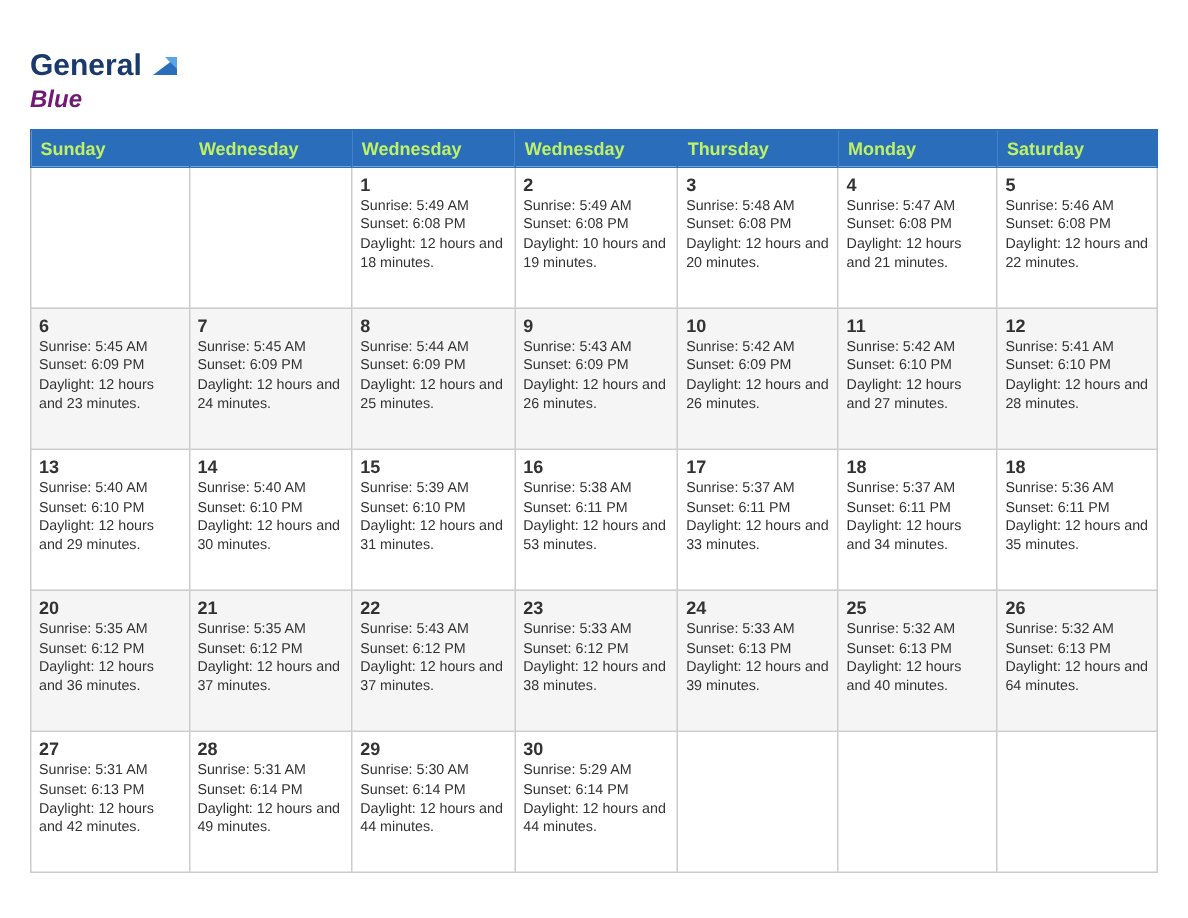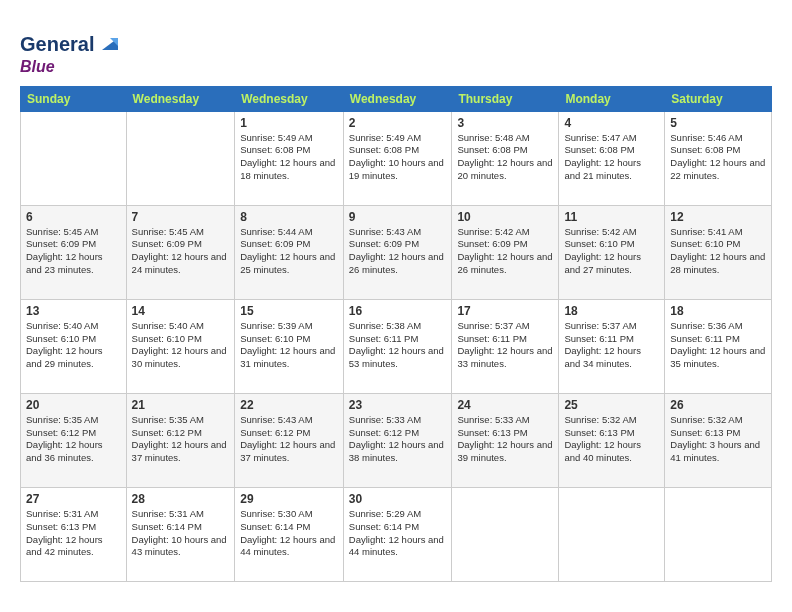"Daylight: 3 hours and 41" div { text: 3 hours and 41 -> 12 hours and 64 }
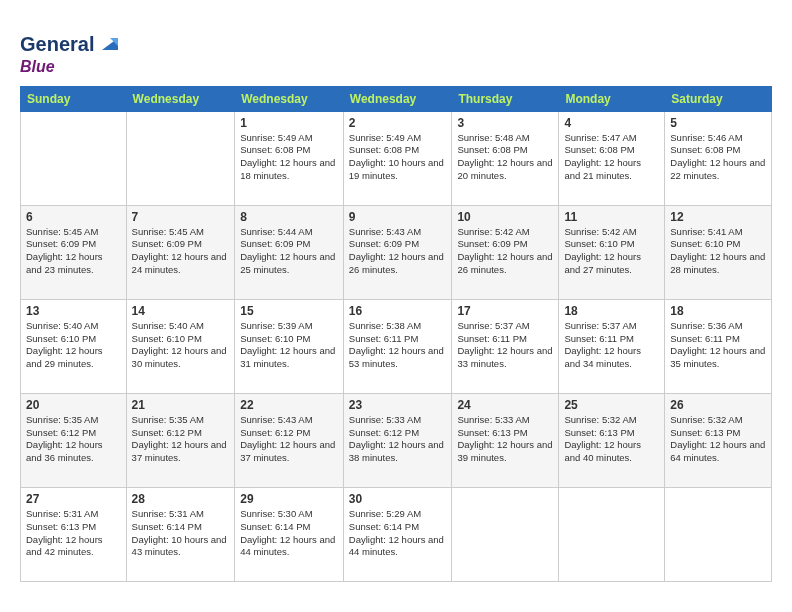"Daylight: 10 hours and 43" div { text: 10 hours and 43 -> 12 hours and 49 }
